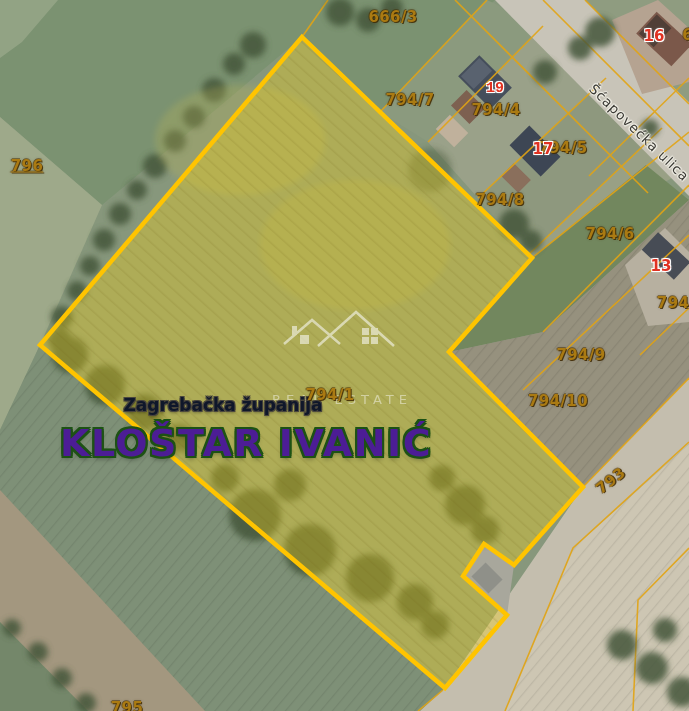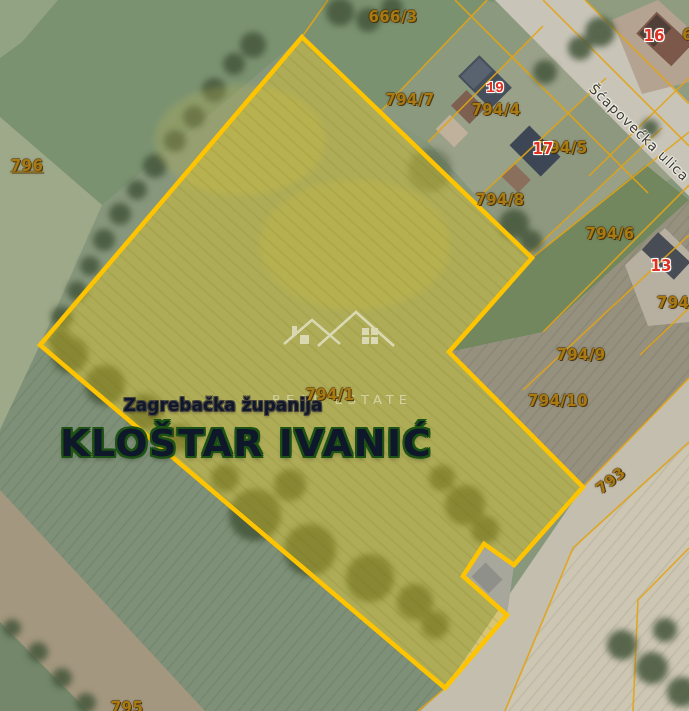"KLOŠTAR IVANIĆ" .municipality-label { color: #0f172a -> #4c1d95 }
